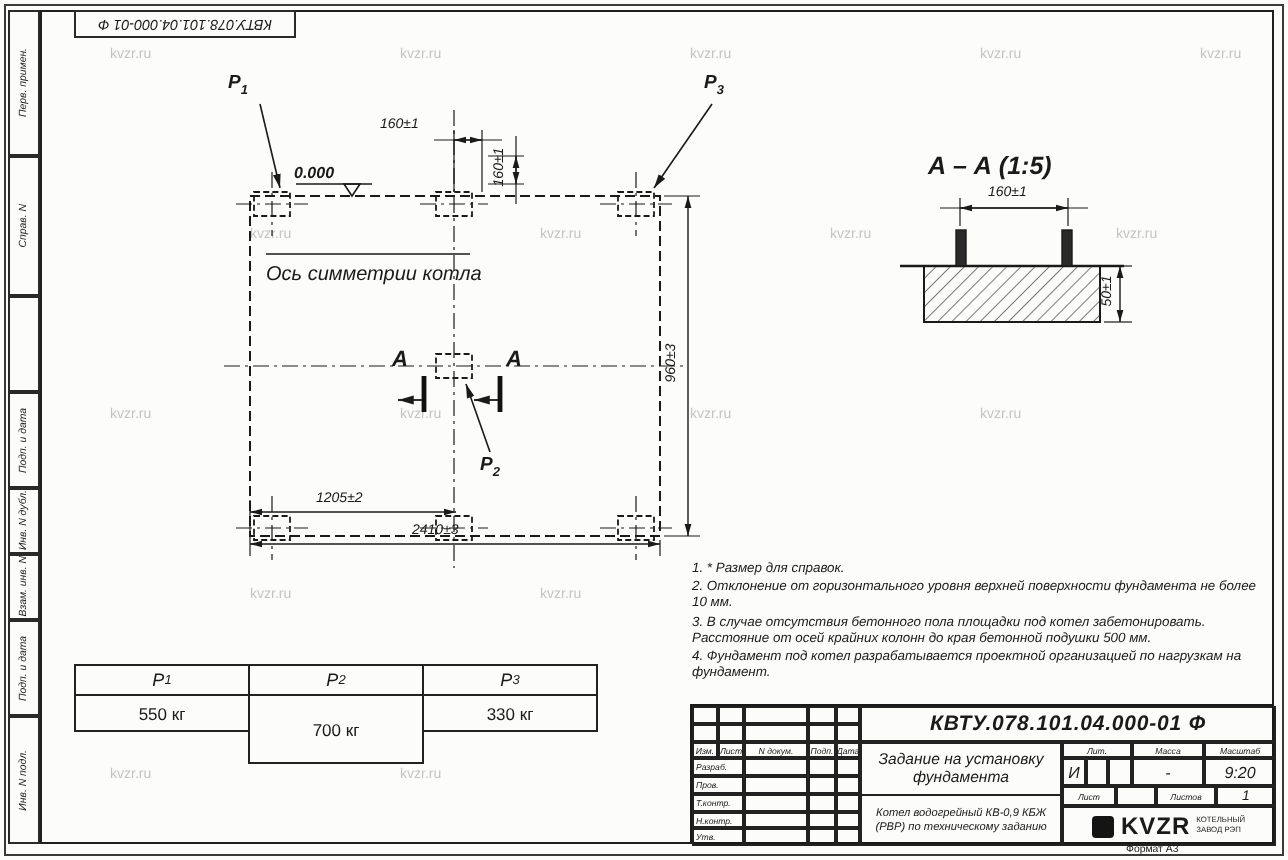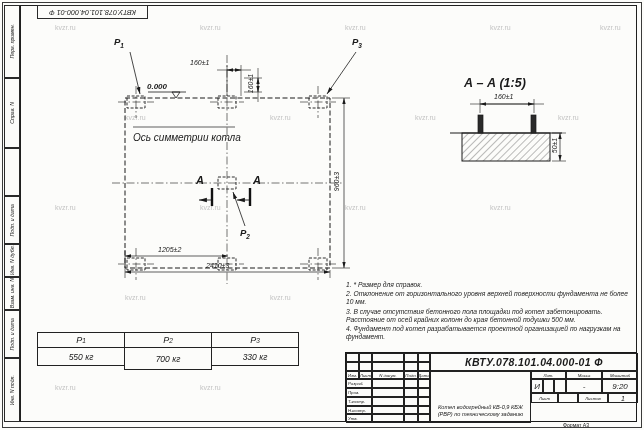"550 кг" .ltab-v { font-style: italic -> none }
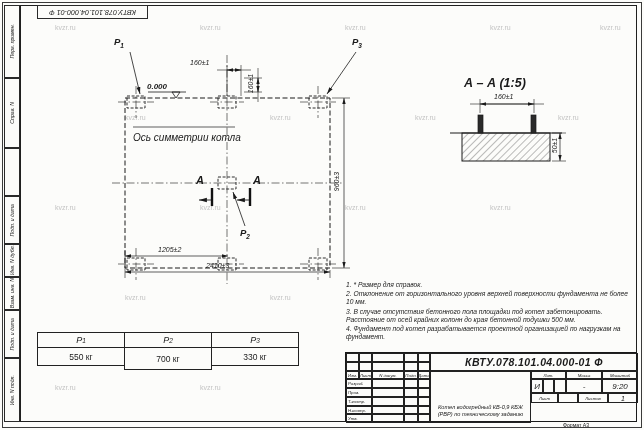"700 кг" div.cell { height: 23px -> 35px }
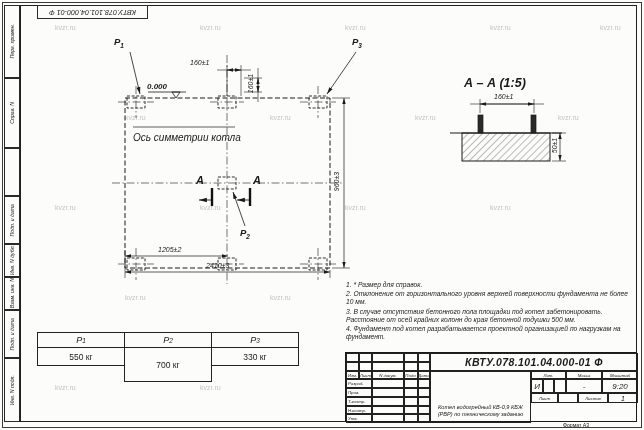"Задание на установку фундамента" div.name-top { html: none -> <div>Задание на установку фундамента</div> }
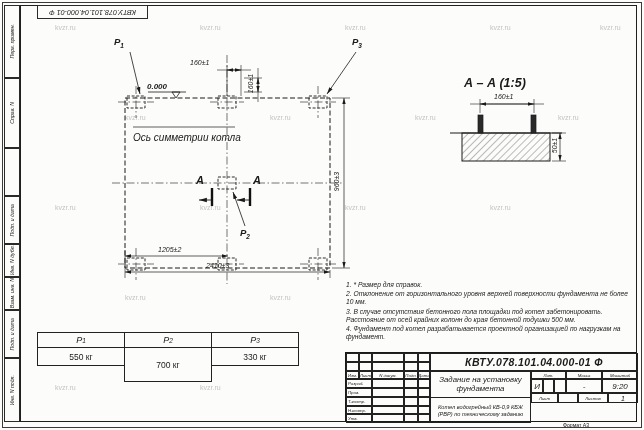"KVZR" div.cell { html: none -> <div> <div> <span></span> <span>KVZR</span> <span> <span>КОТЕЛЬНЫЙ</span> <span>ЗАВОД РЭП</span> </span> </div> </div> }
